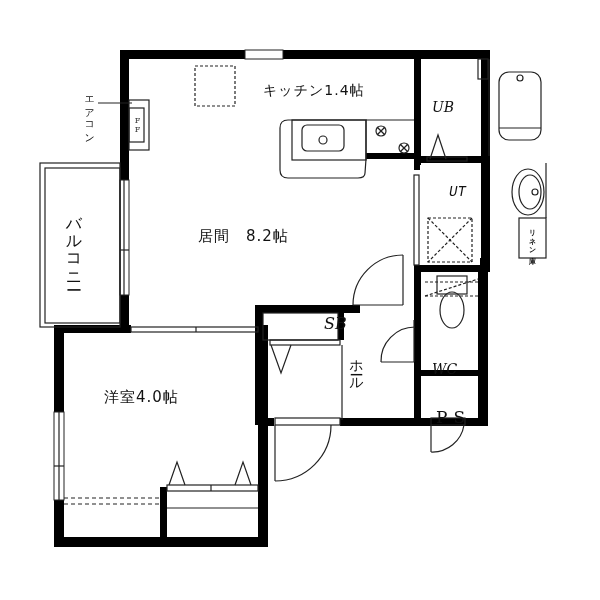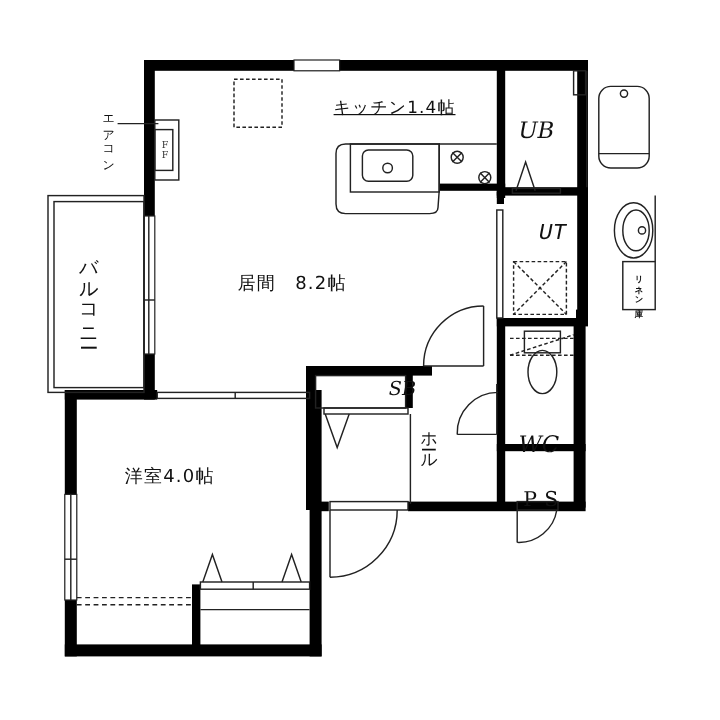"キッチン1.4帖" div.lbl { left: 278px -> 263px; text-decoration: underline -> none }
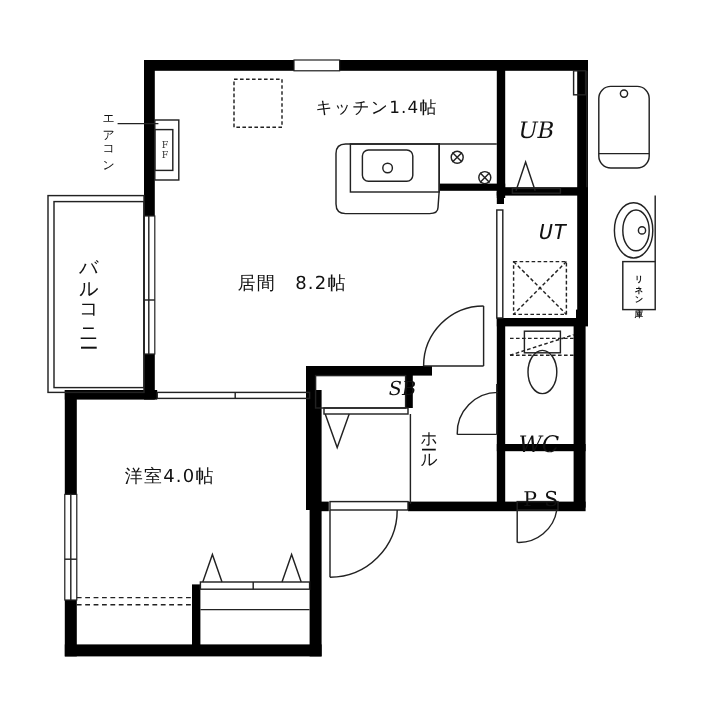"UB" .it { font-size: 19px -> 14px }
